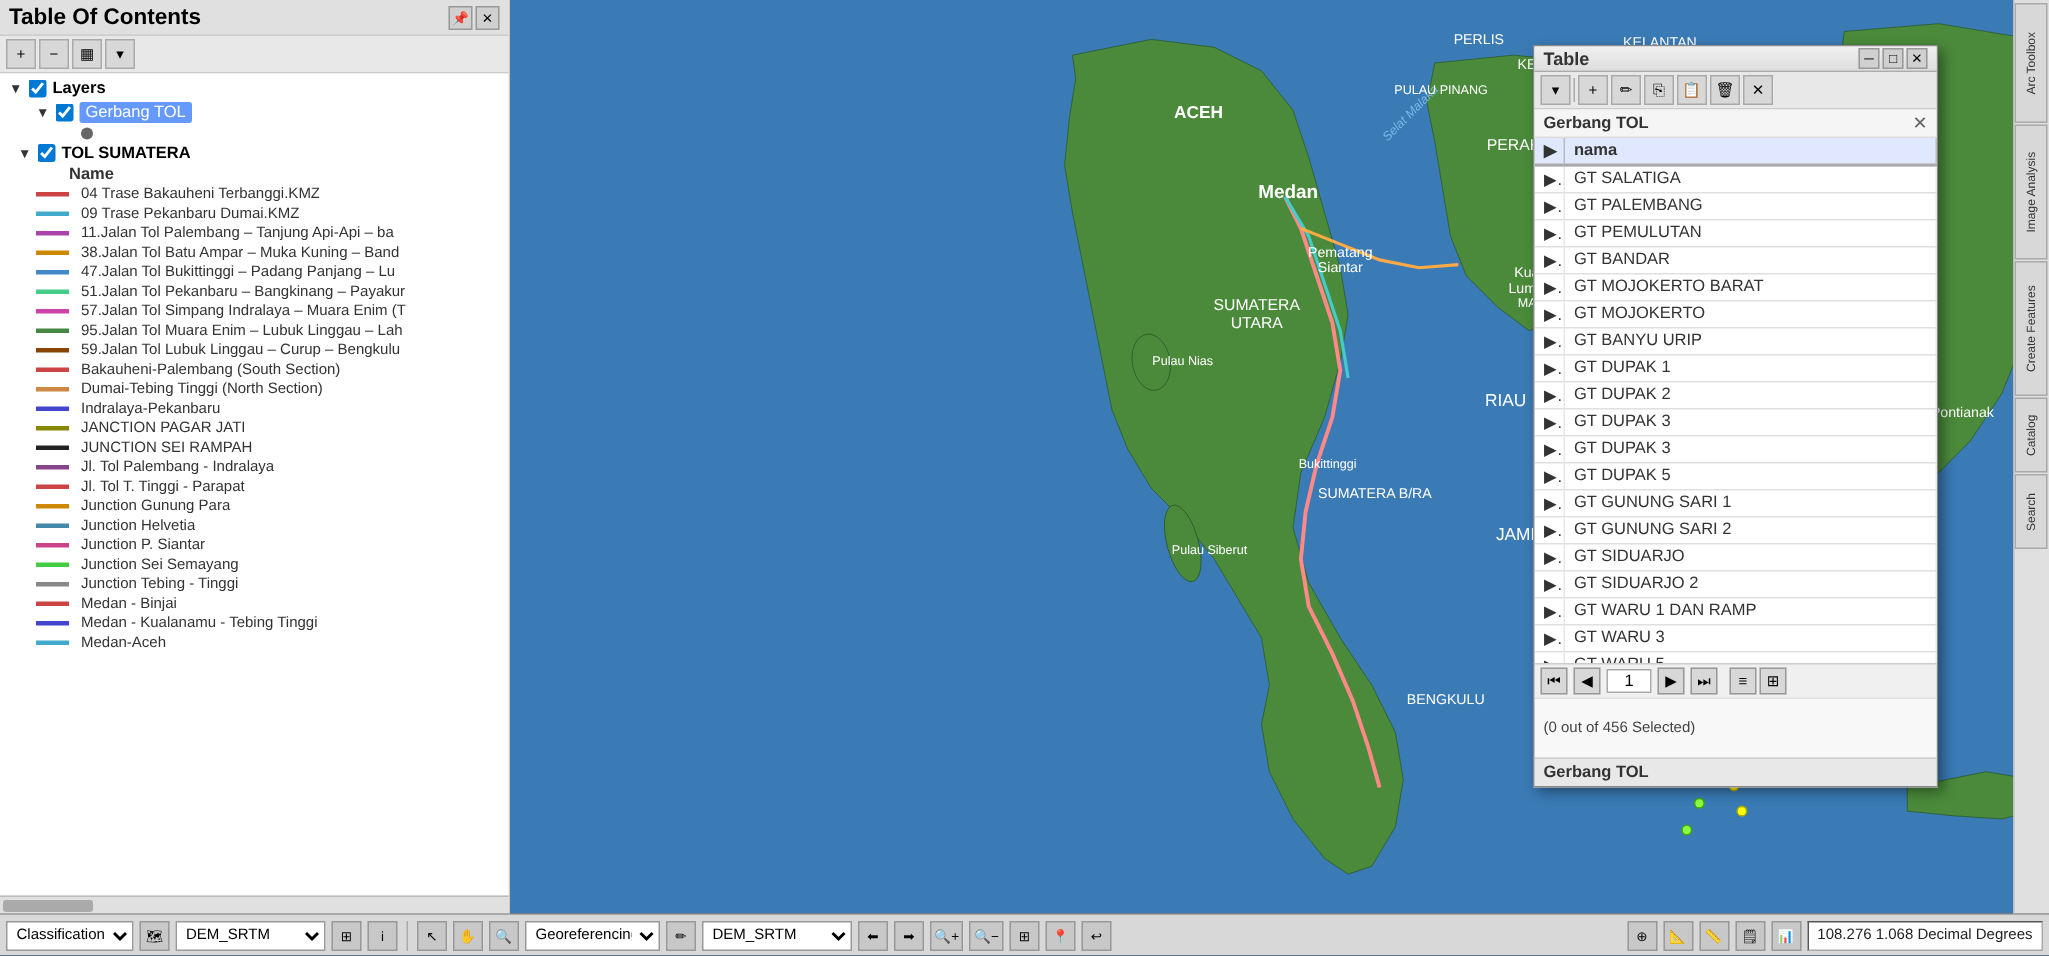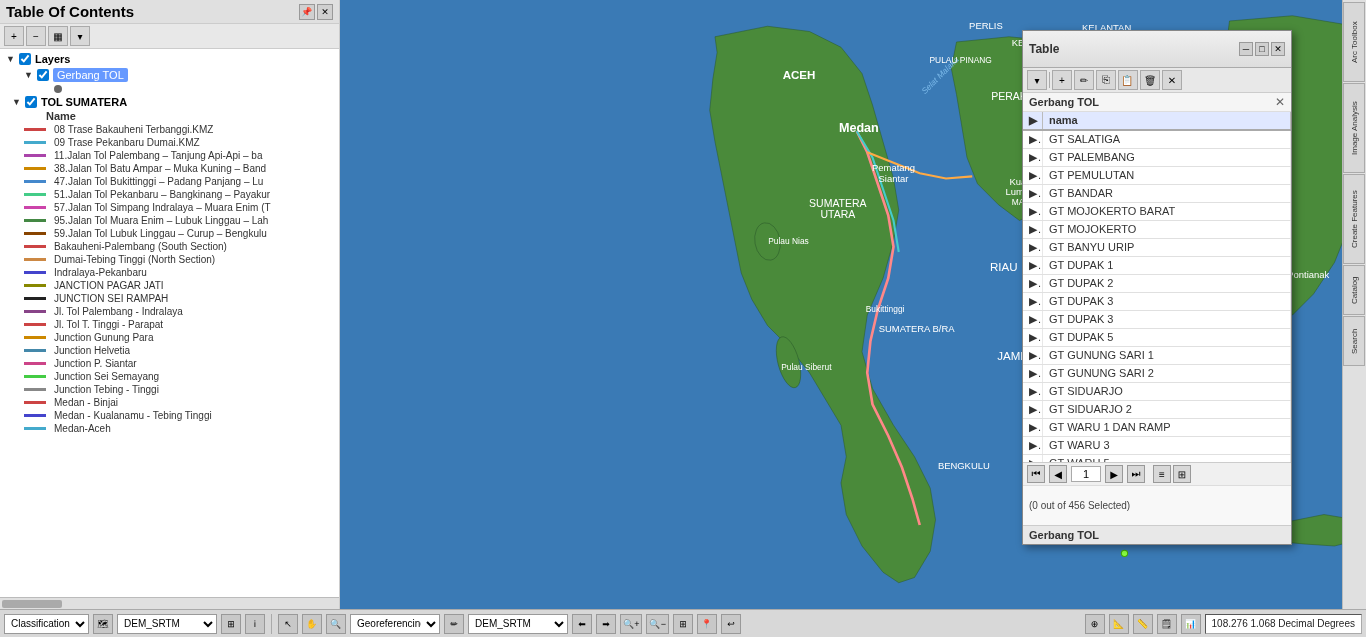"Table" .table-titlebar { padding: 11px 6px -> 1px 6px }
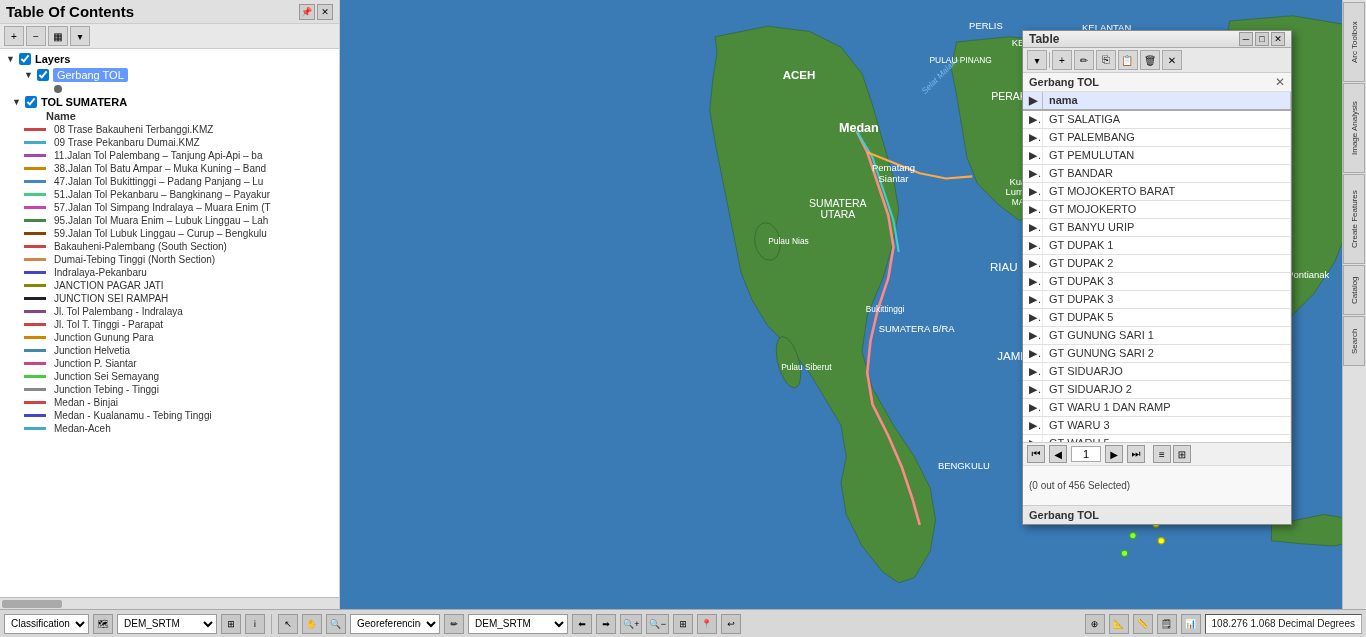"08 Trase Bakauheni Terbanggi.KMZ" span.layer-text { text: 08 -> 04 }
